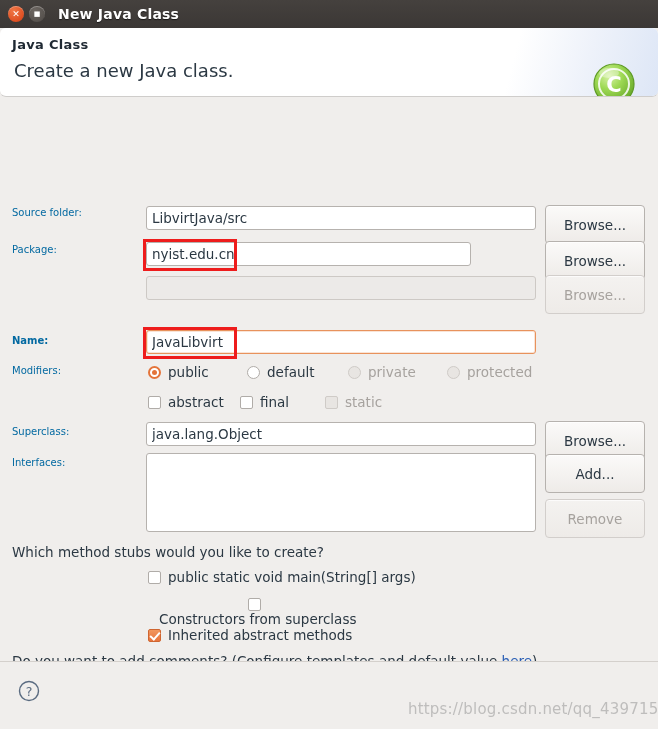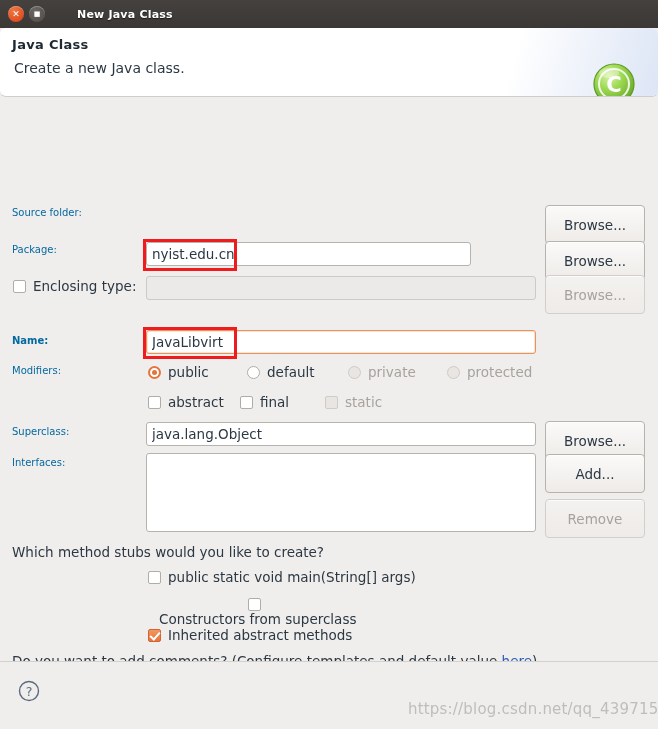"New Java Class" .title-text { font-size: 11px -> 14px; margin-left: 27px -> 8px }
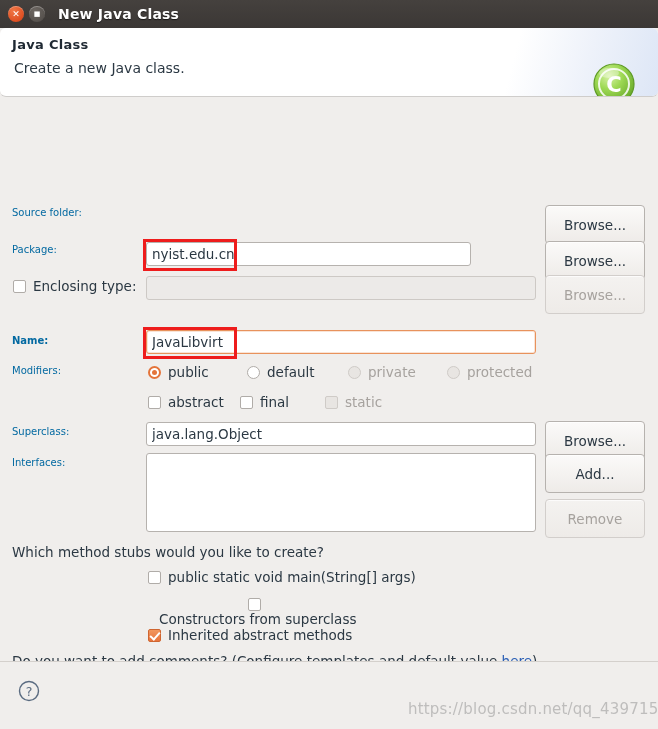"Create a new Java class." .header-sub { font-size: 14px -> 18px }
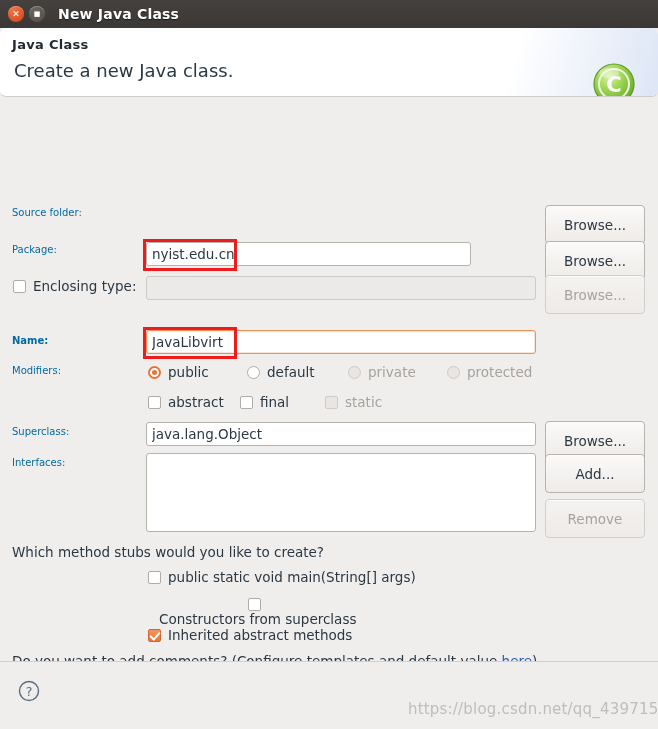"LibvirtJava/src" input.field { html: none -> <input> }
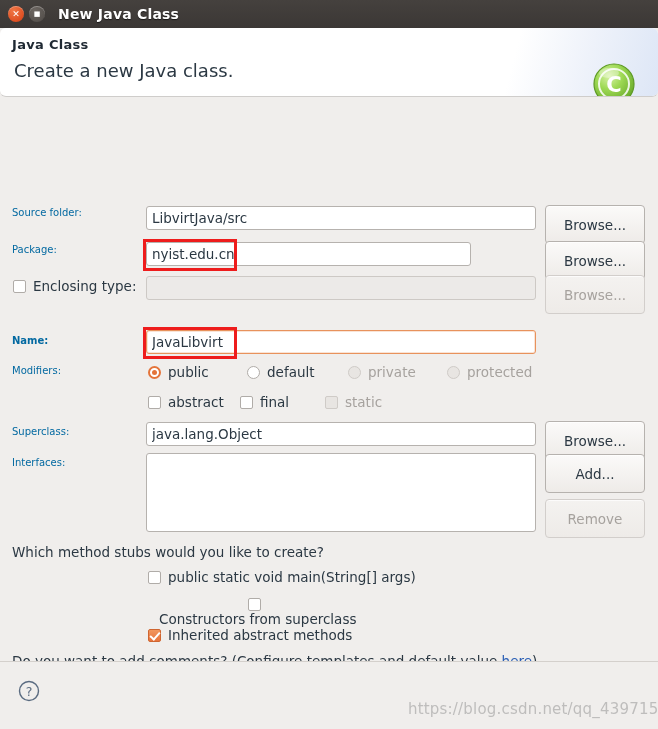"Enclosing type:" div.opt { html: <div> <span></span> <span>Enclosing type:</span> </div> -> none }
